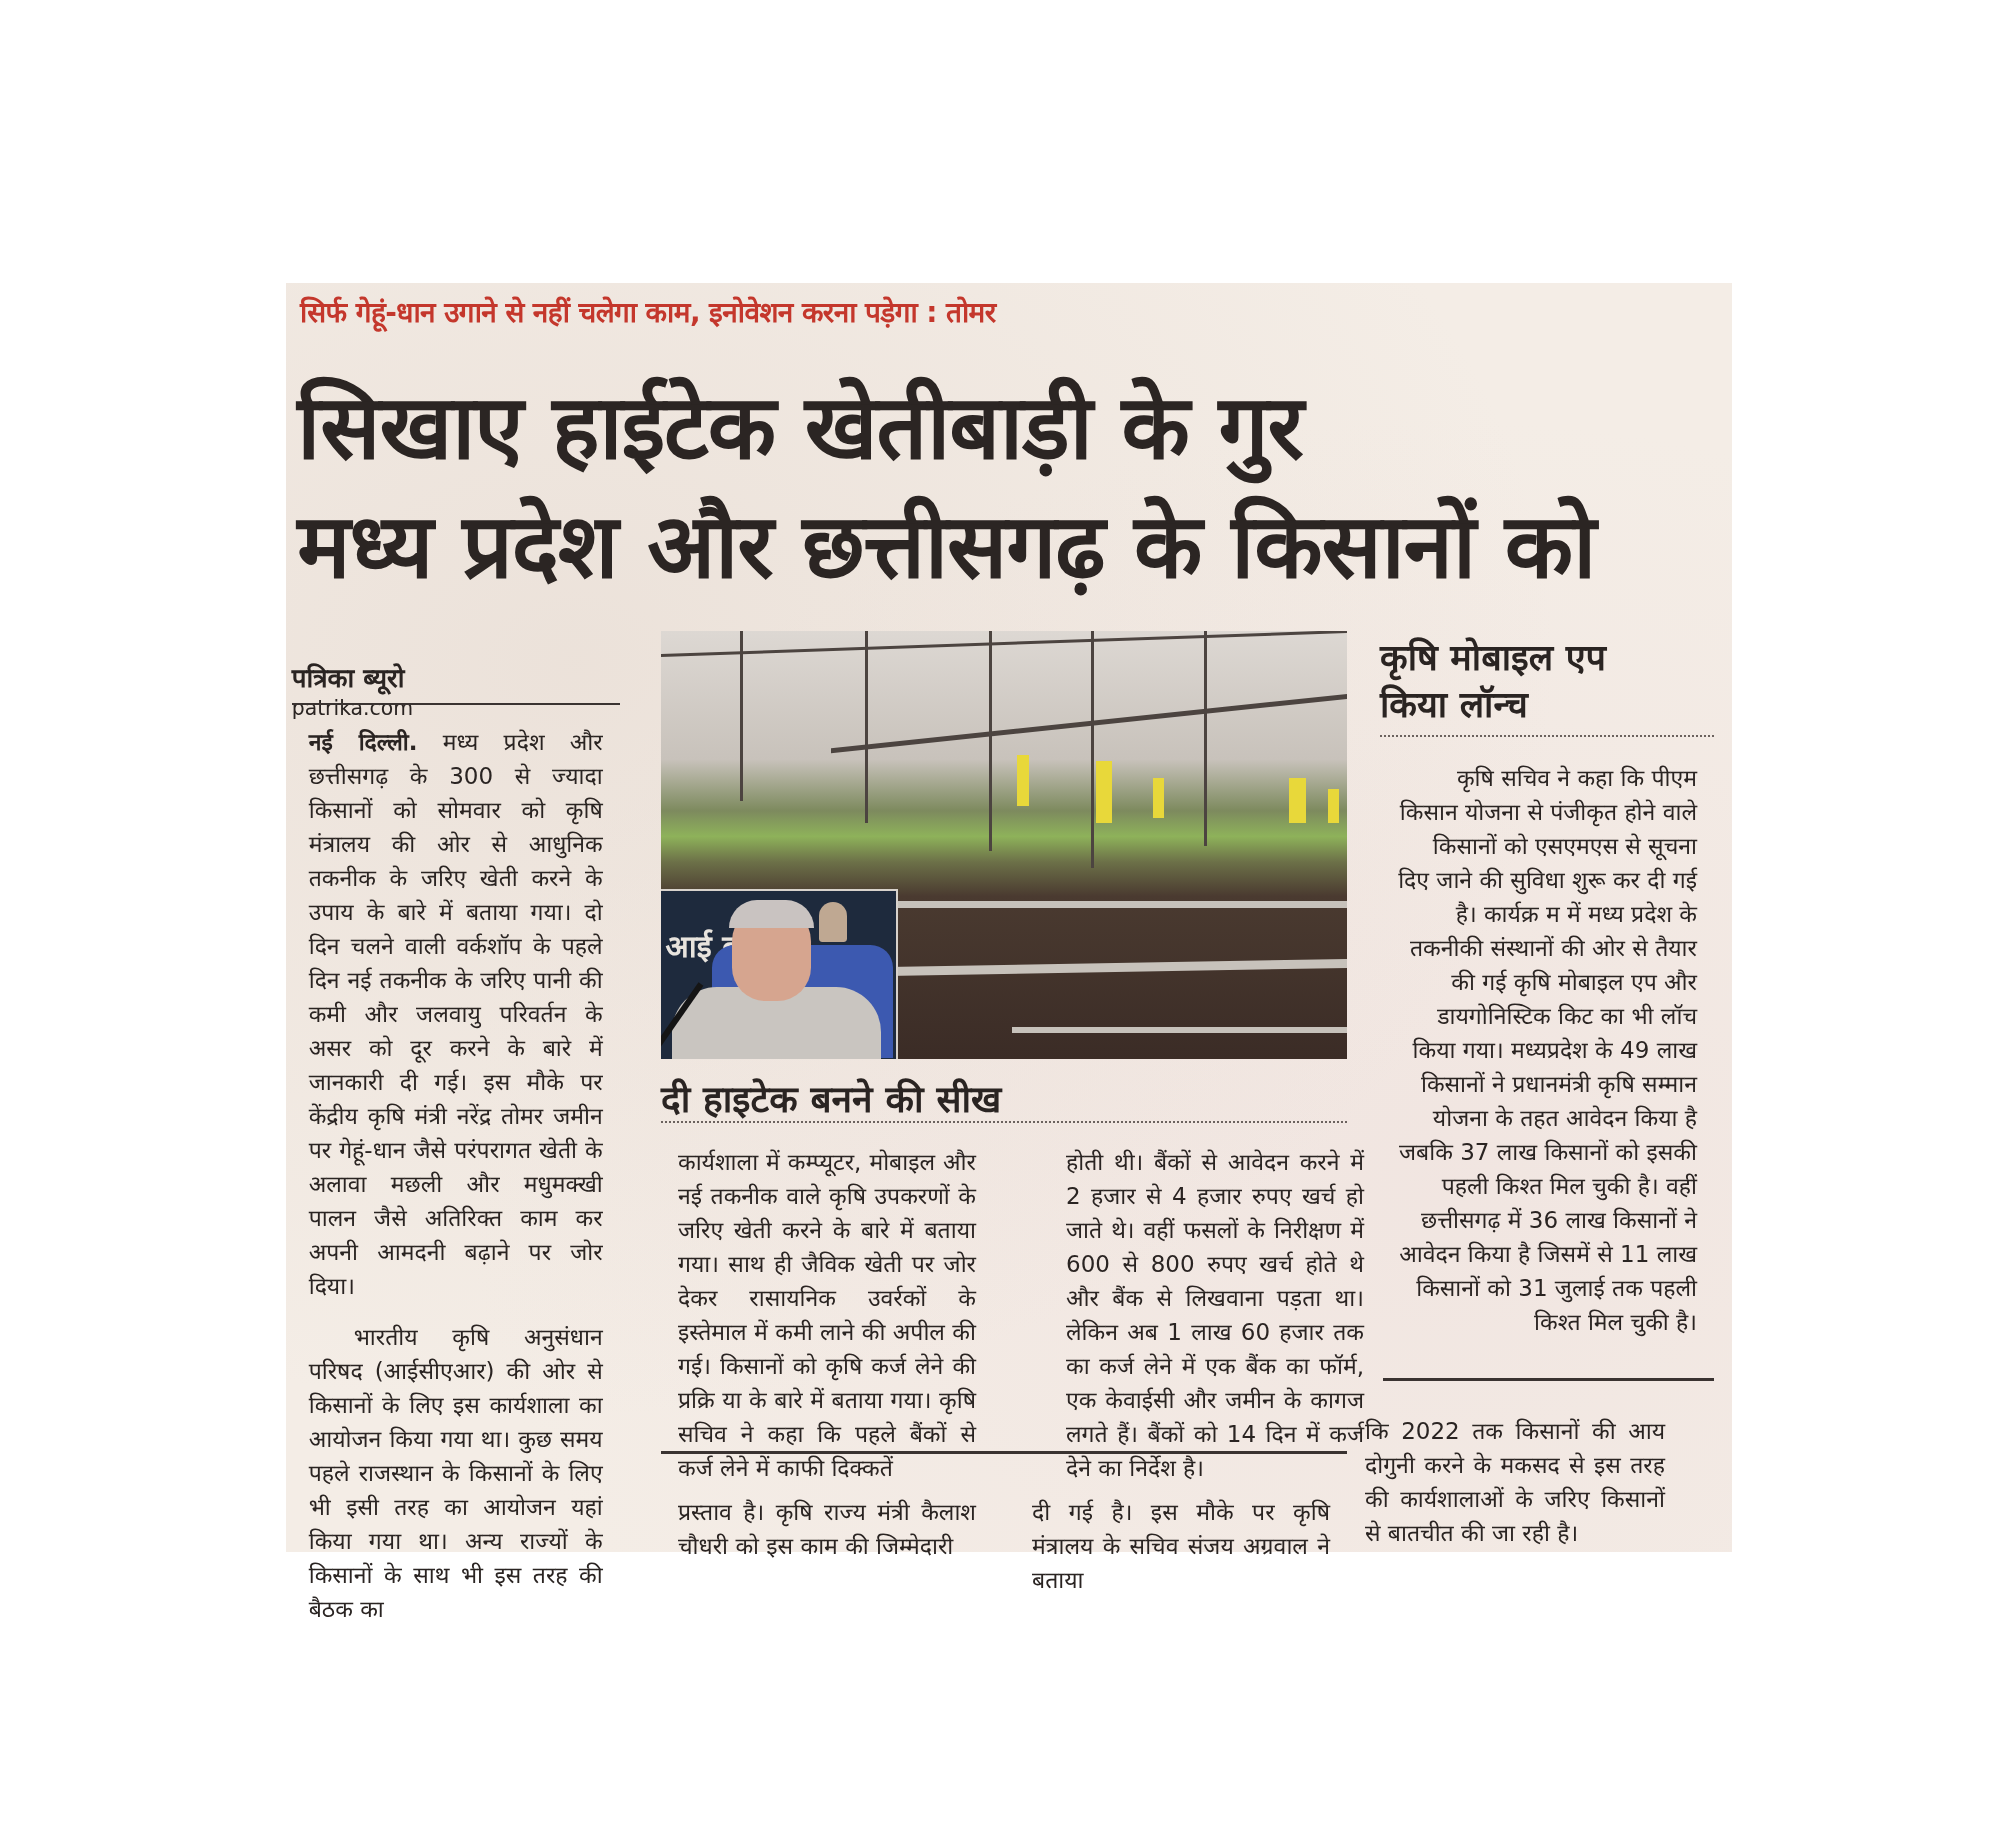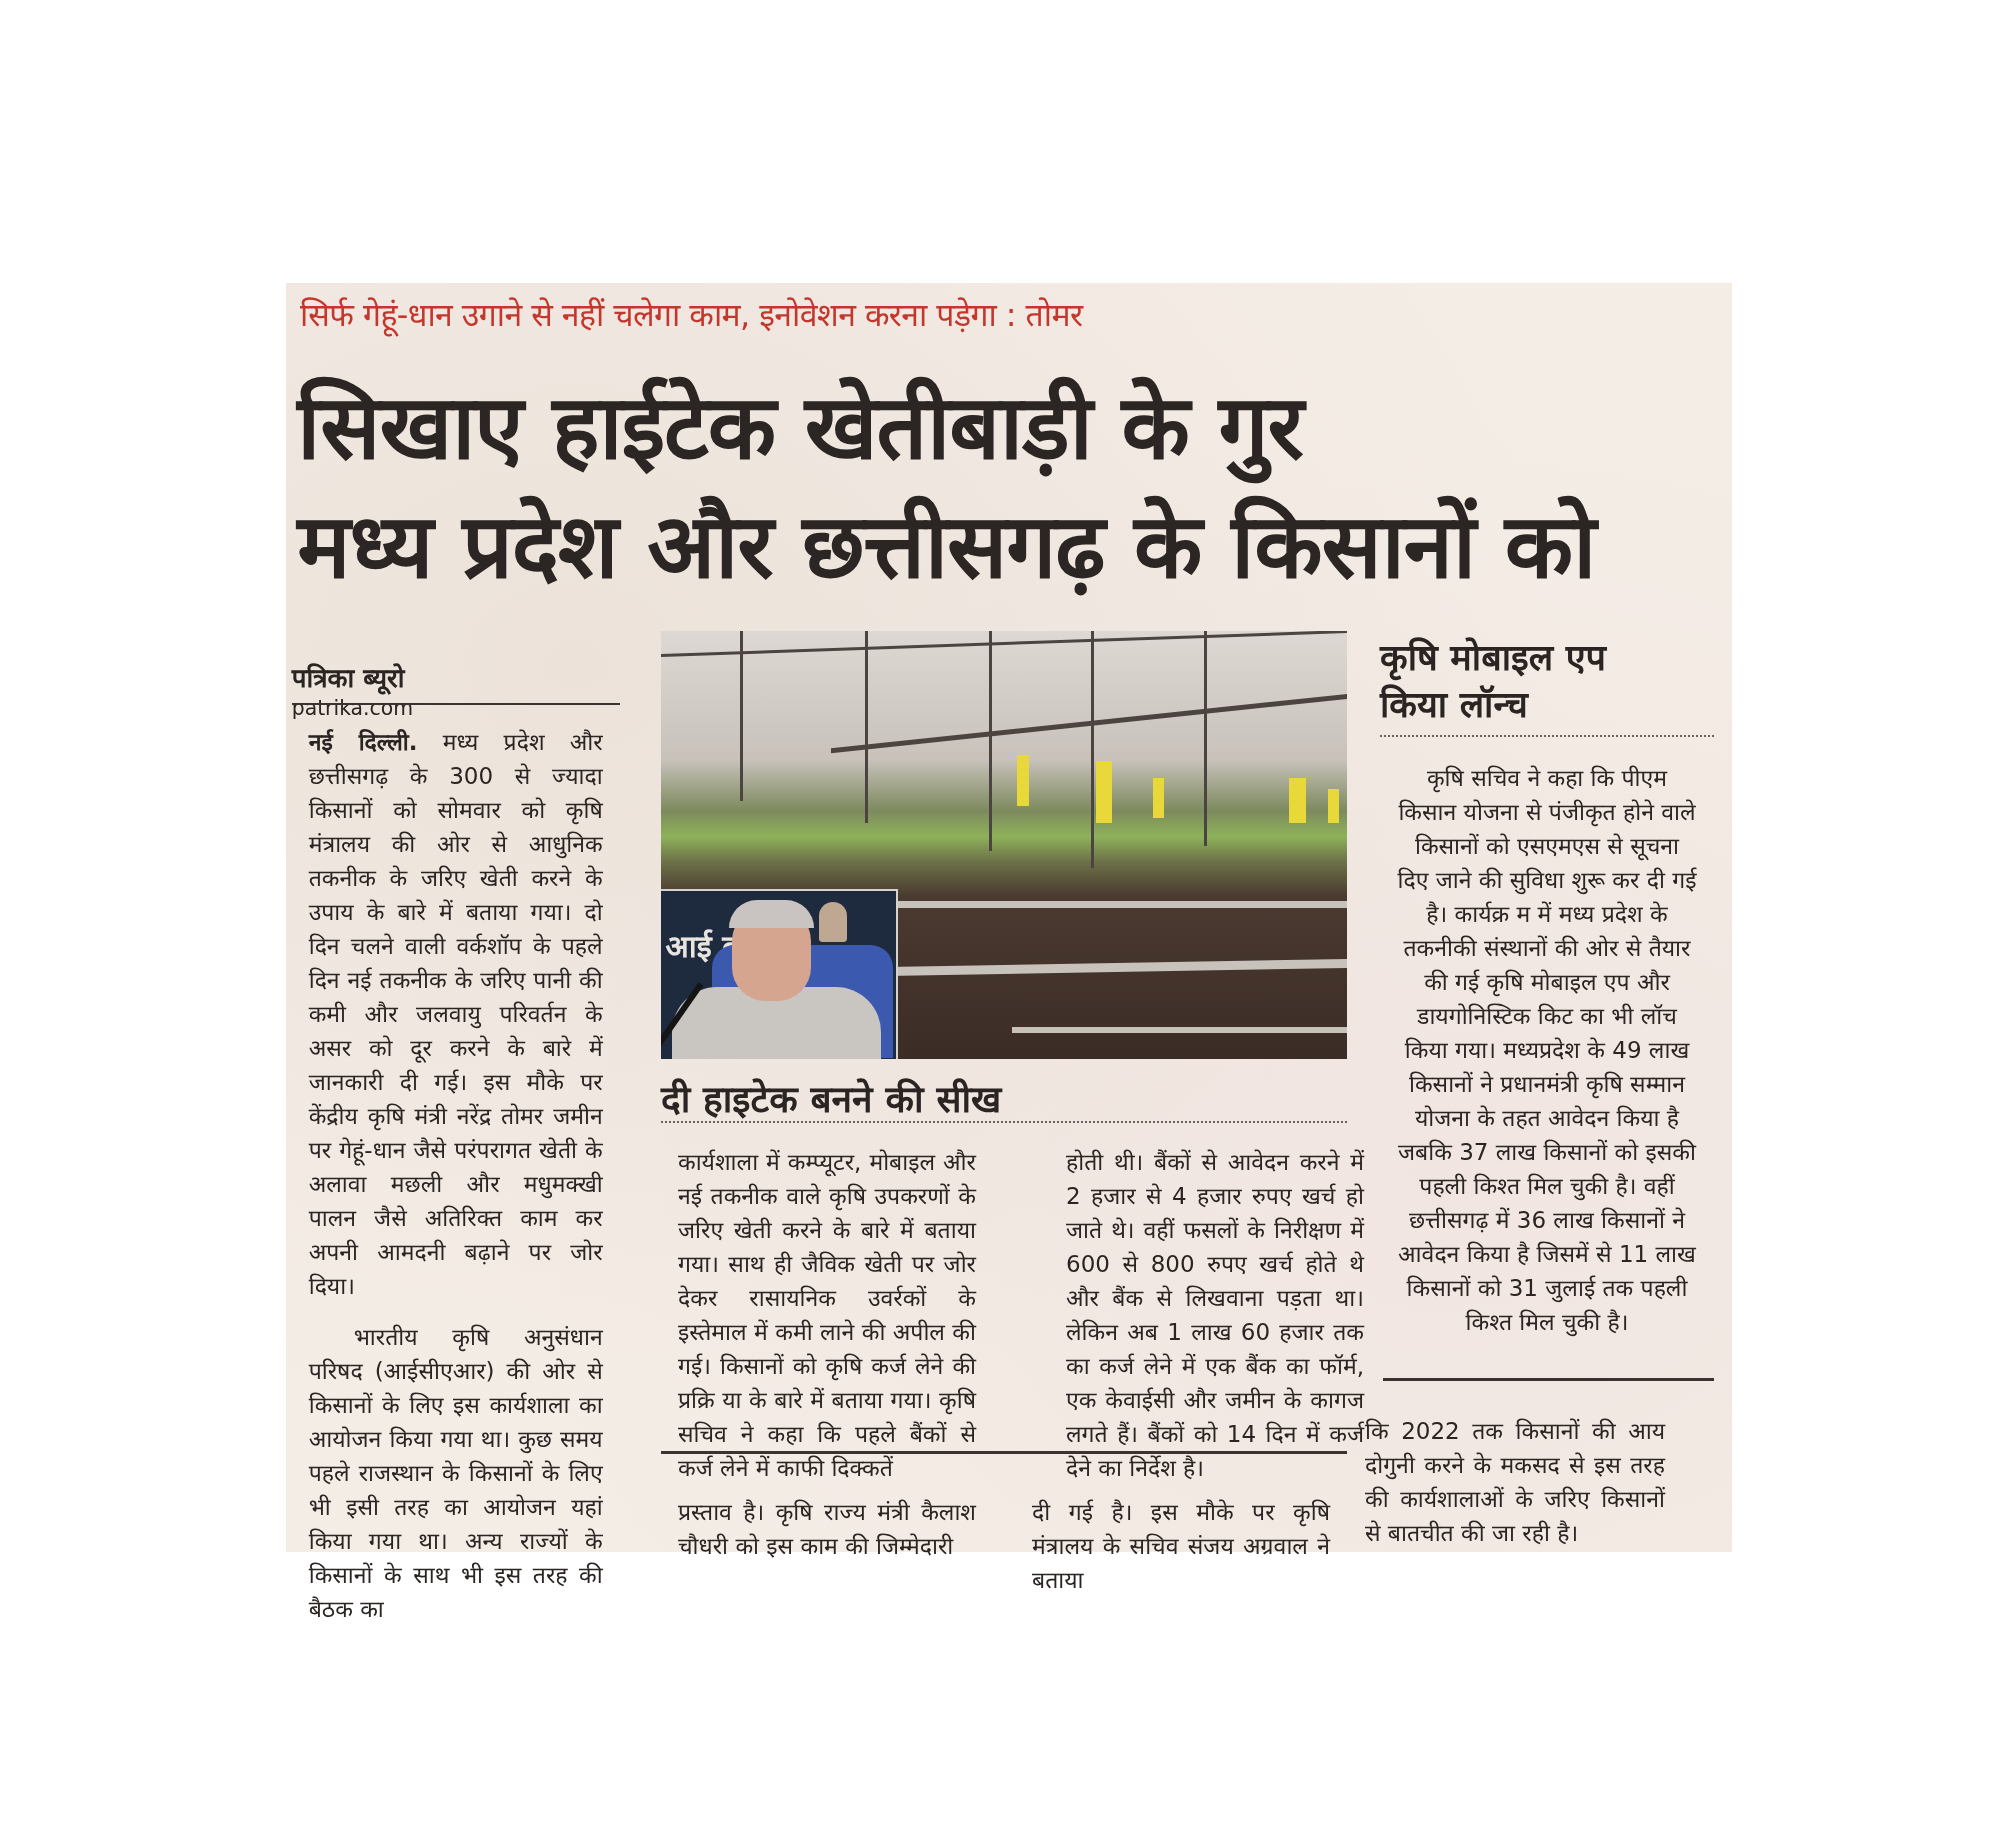"सिर्फ गेहूं-धान उगाने से नहीं" .kicker { font-size: 32px -> 28px; font-weight: normal -> bold }
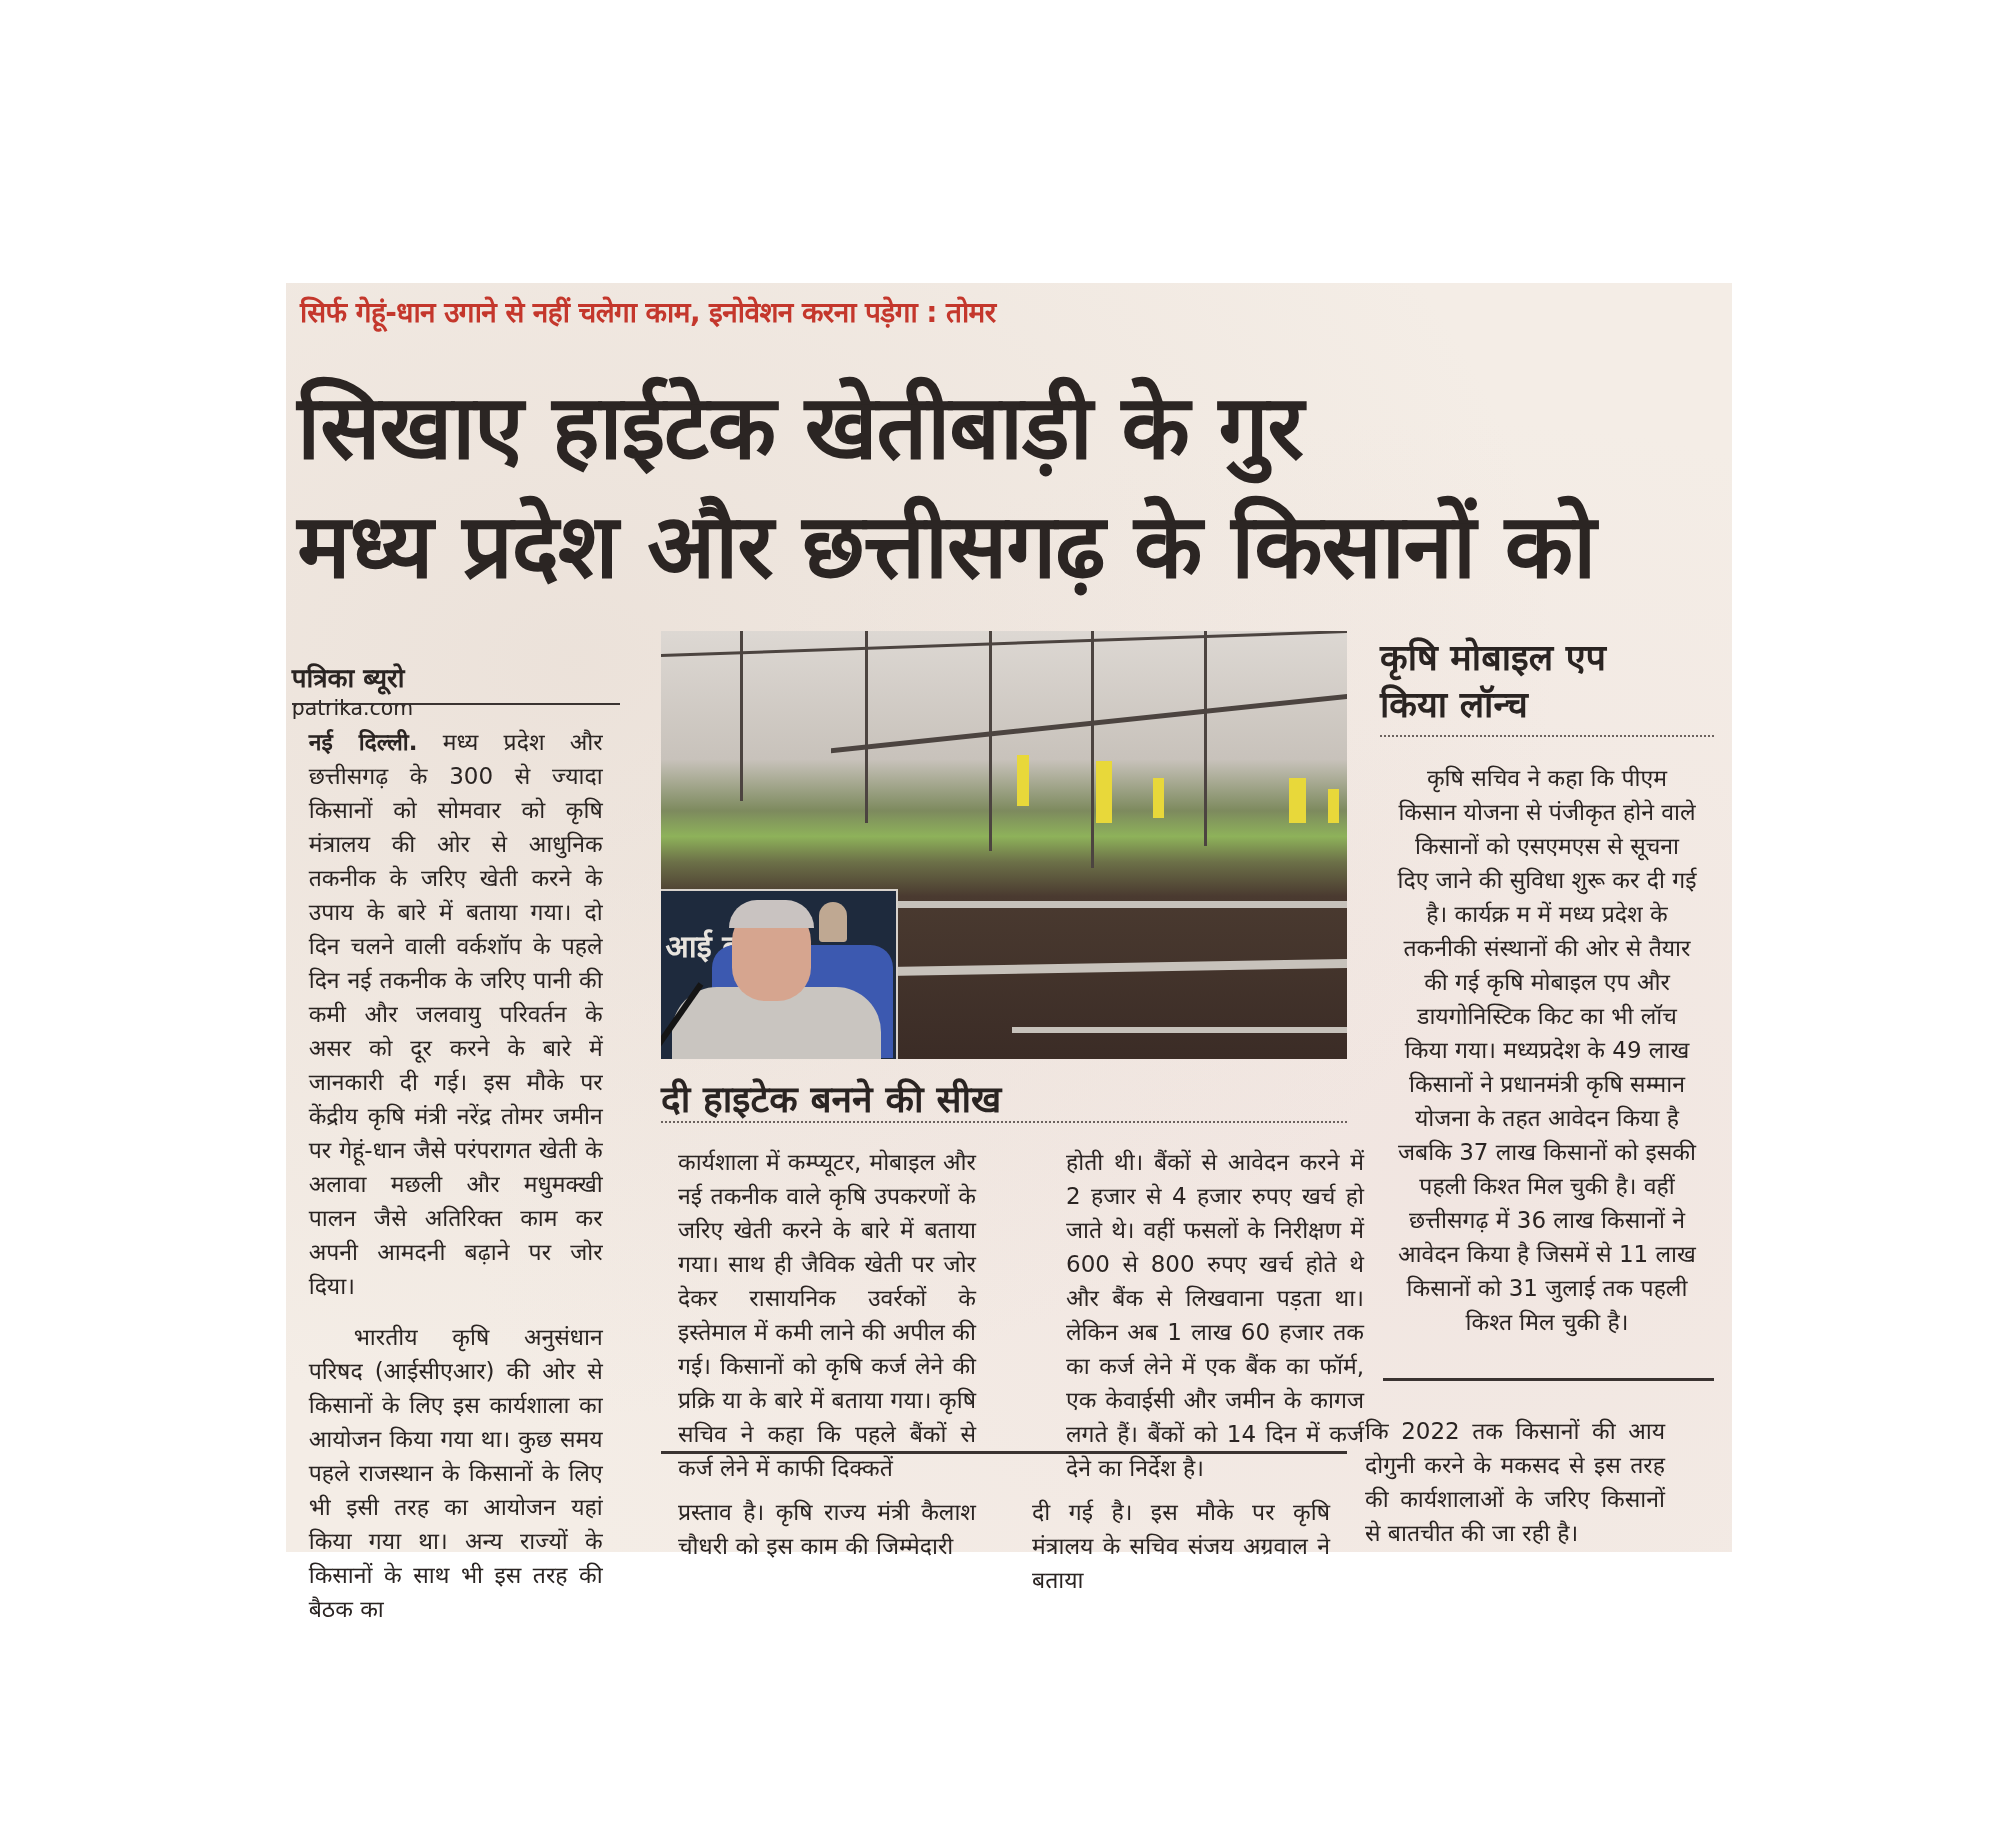"कृषि सचिव ने कहा कि" div.col { text-align: center -> right }
